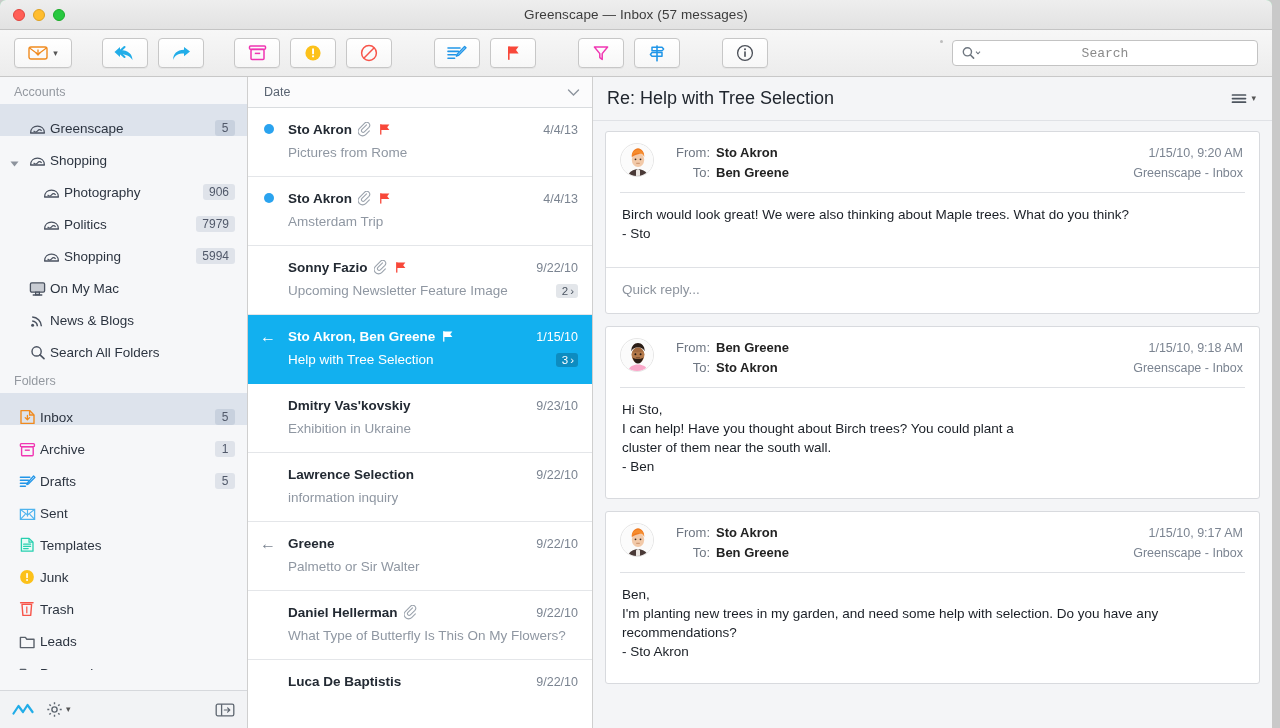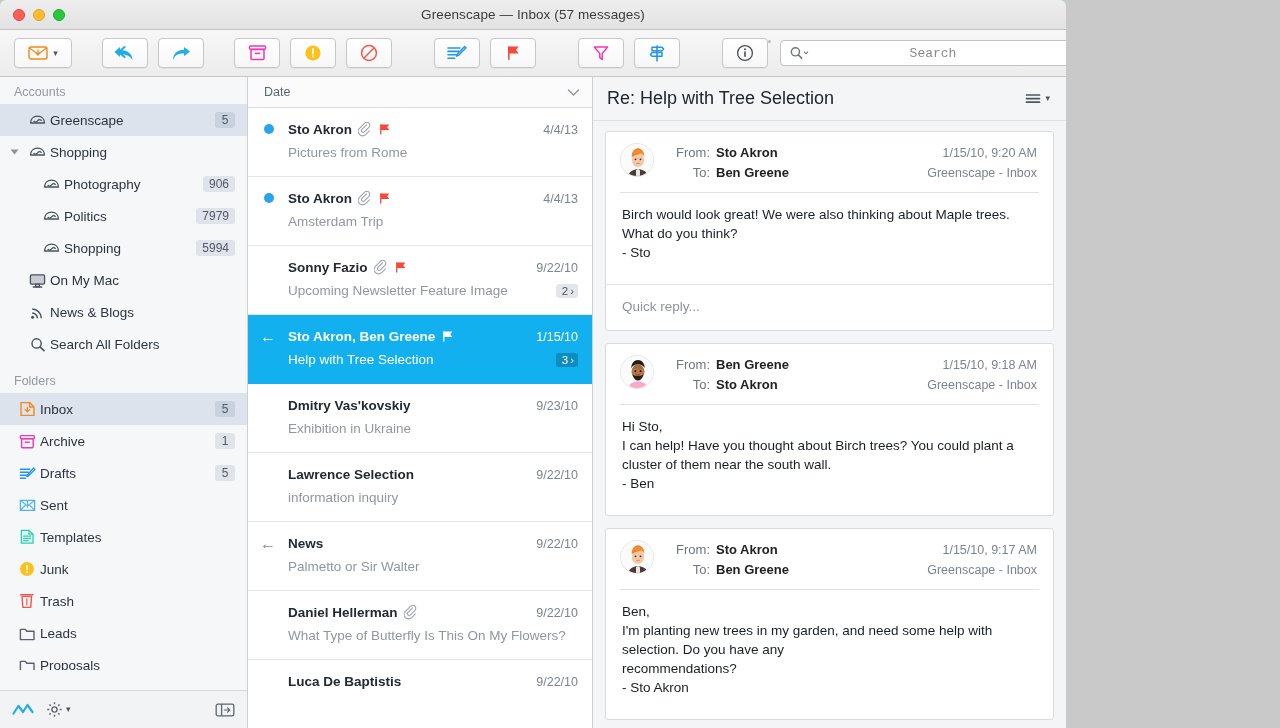"Greenscape — Inbox (57 messages)" .window { width: 1066px -> 1272px }
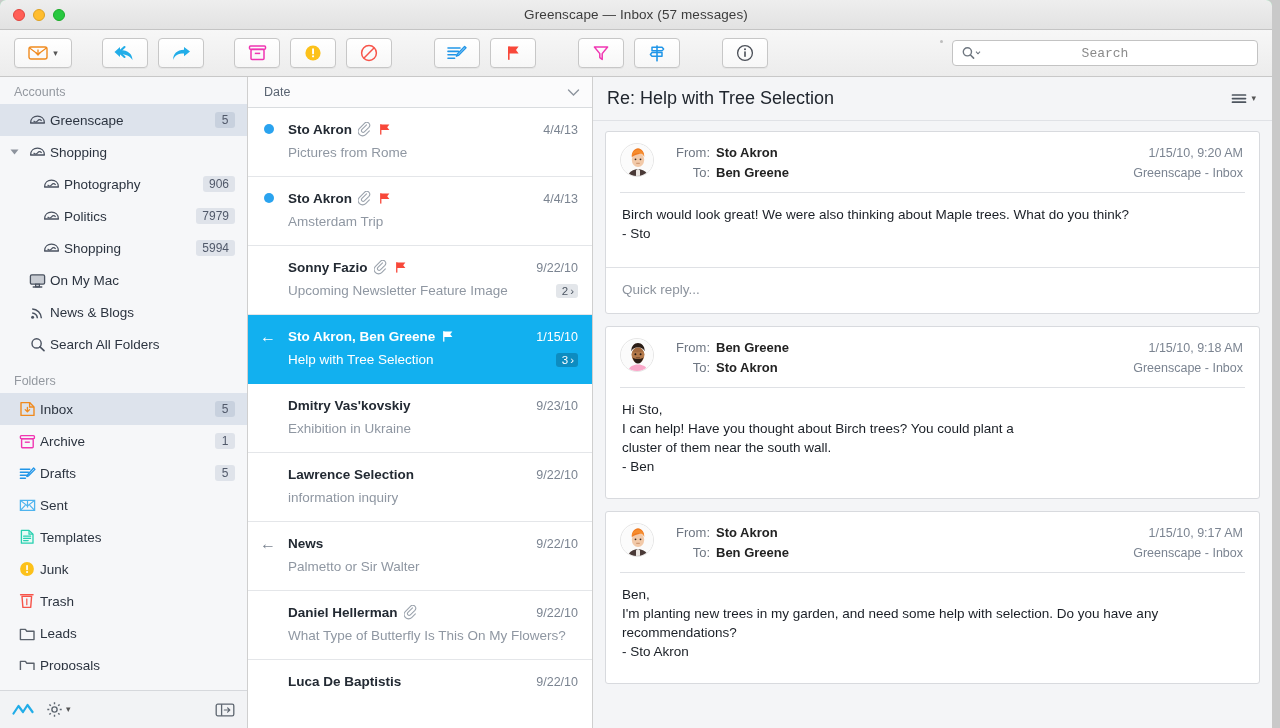"Greenscape" .side-row { align-items: center -> flex-end }
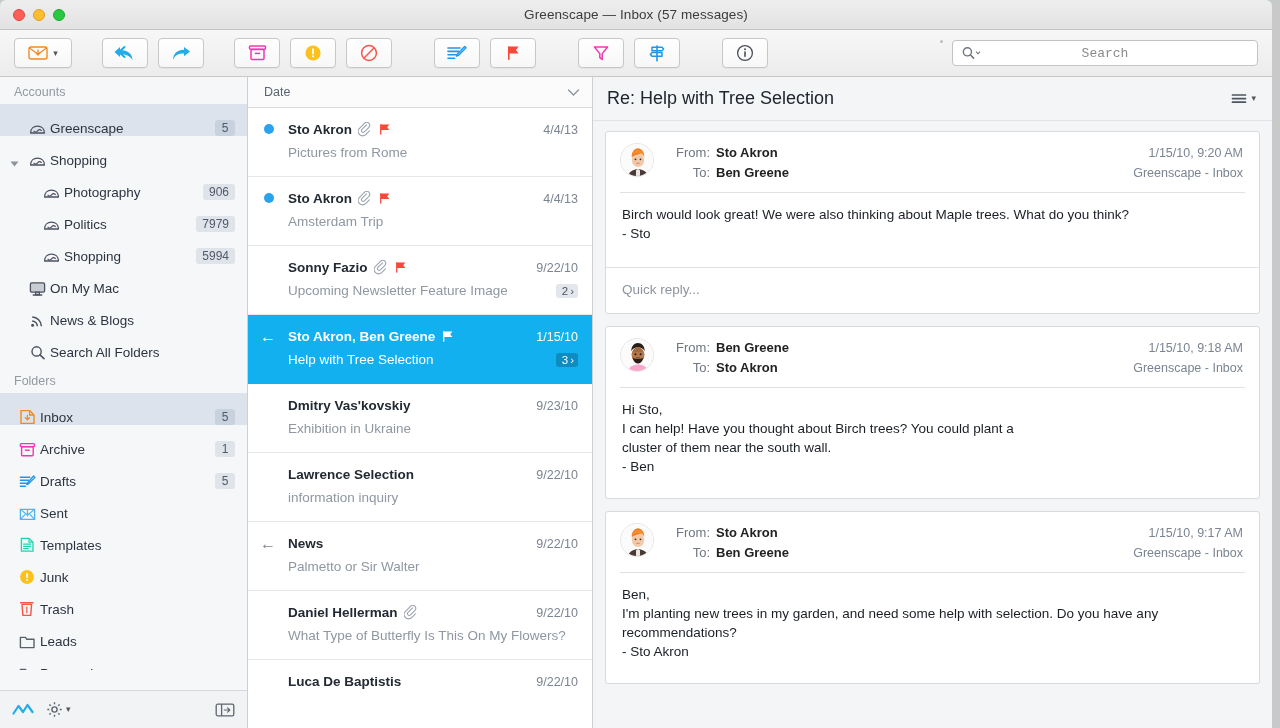"News" span.mrow-sender { text: News -> Greene }
